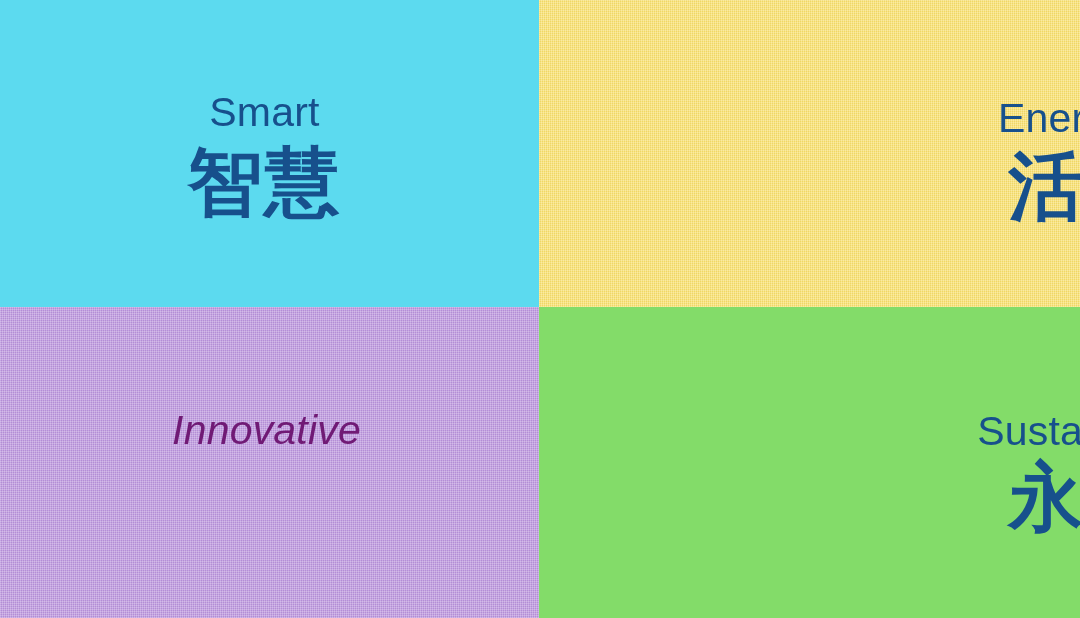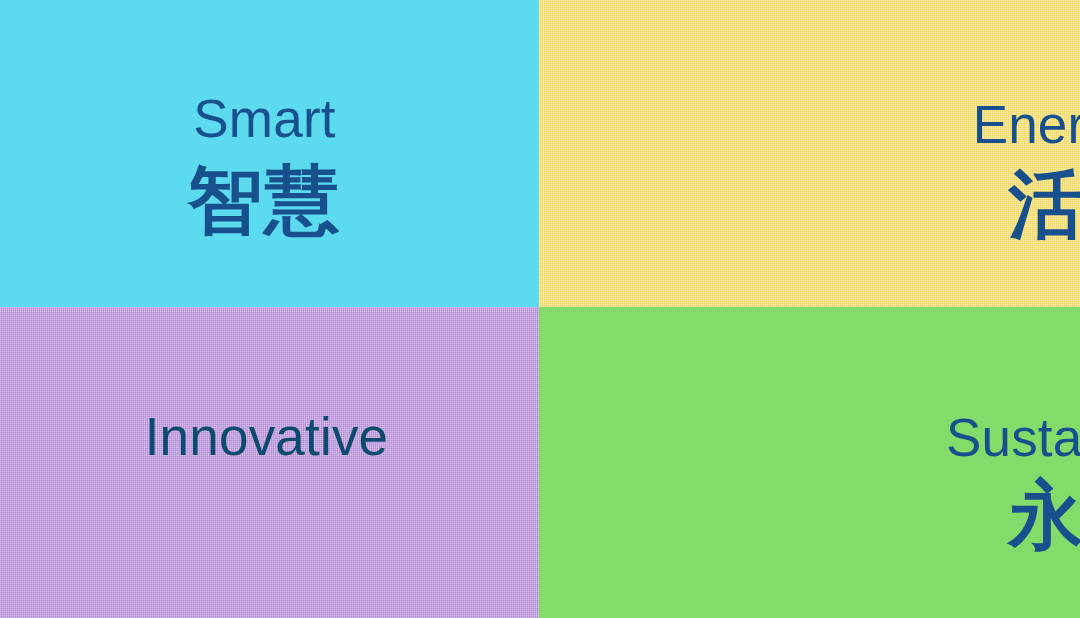"Smart" .label-en { font-size: 53px -> 41px }
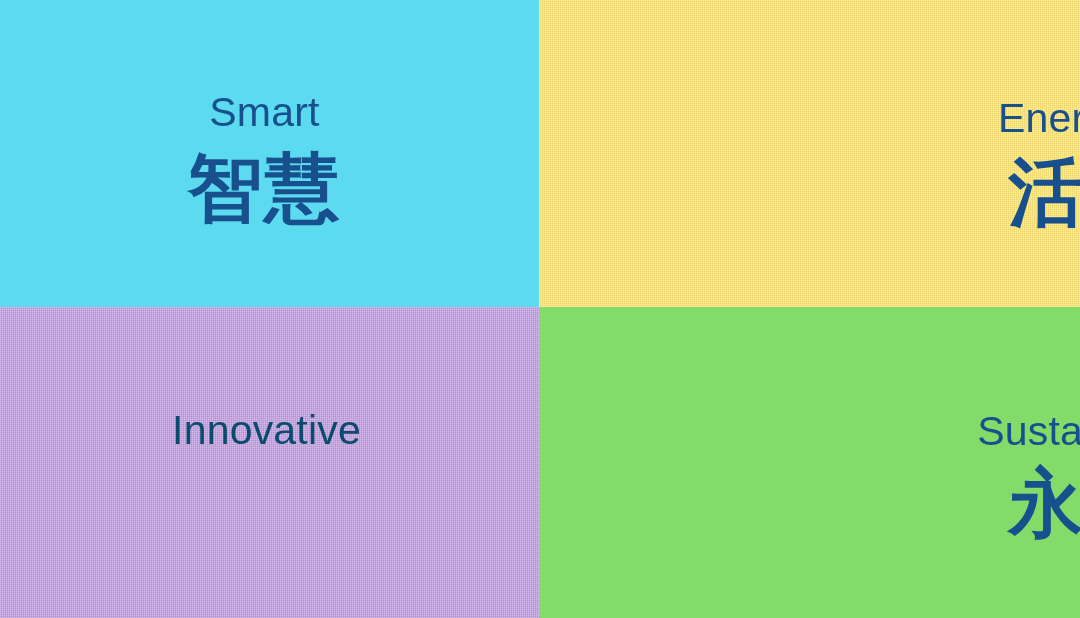"智慧" .label-cjk { font-family: Liberation Sans, sans-serif -> Liberation Mono, monospace }
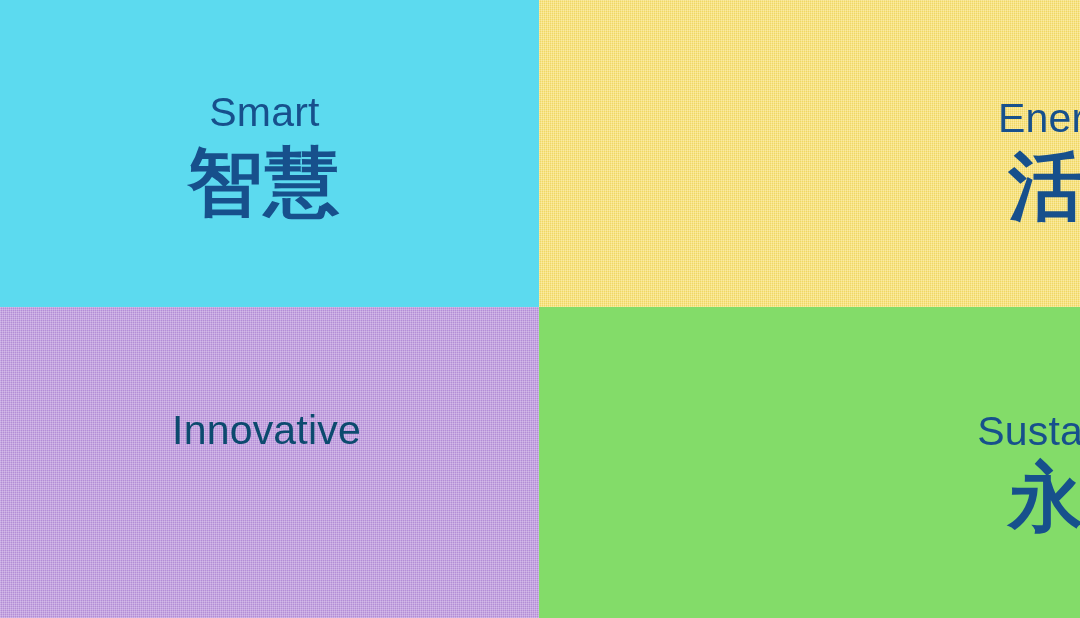"Innovative" div.label-en { color: #0c4a6e -> #701a75; font-style: none -> italic }
